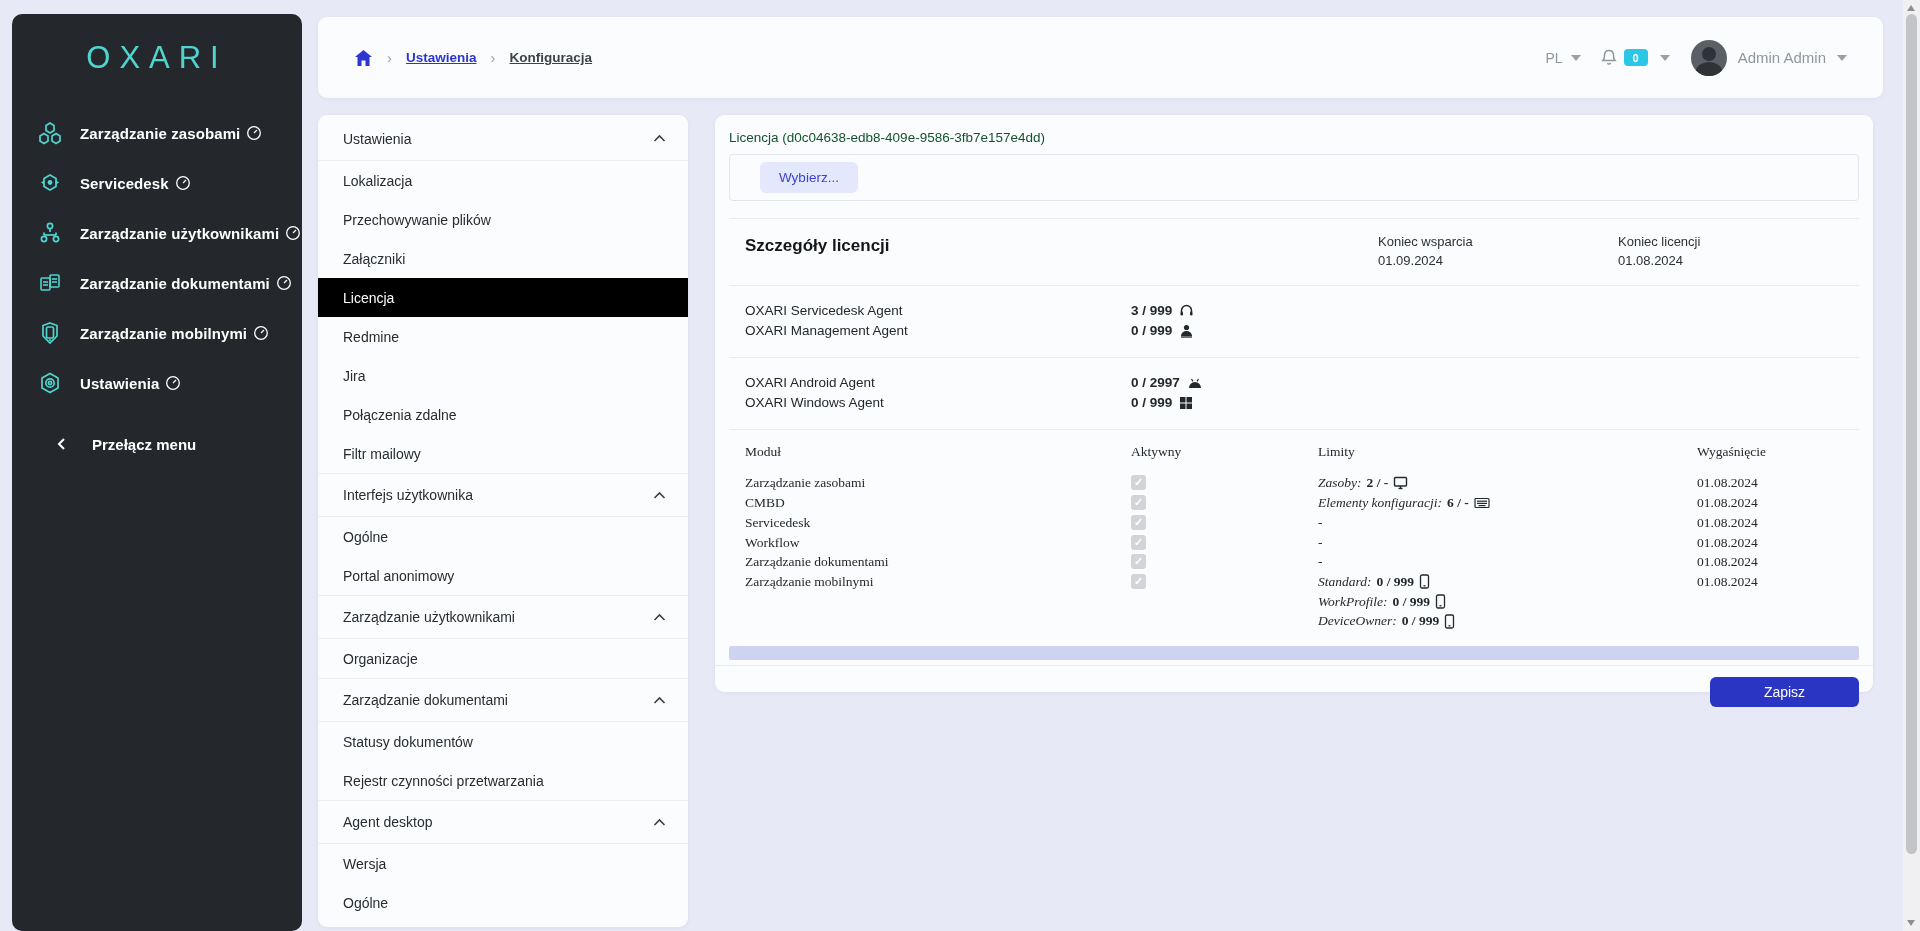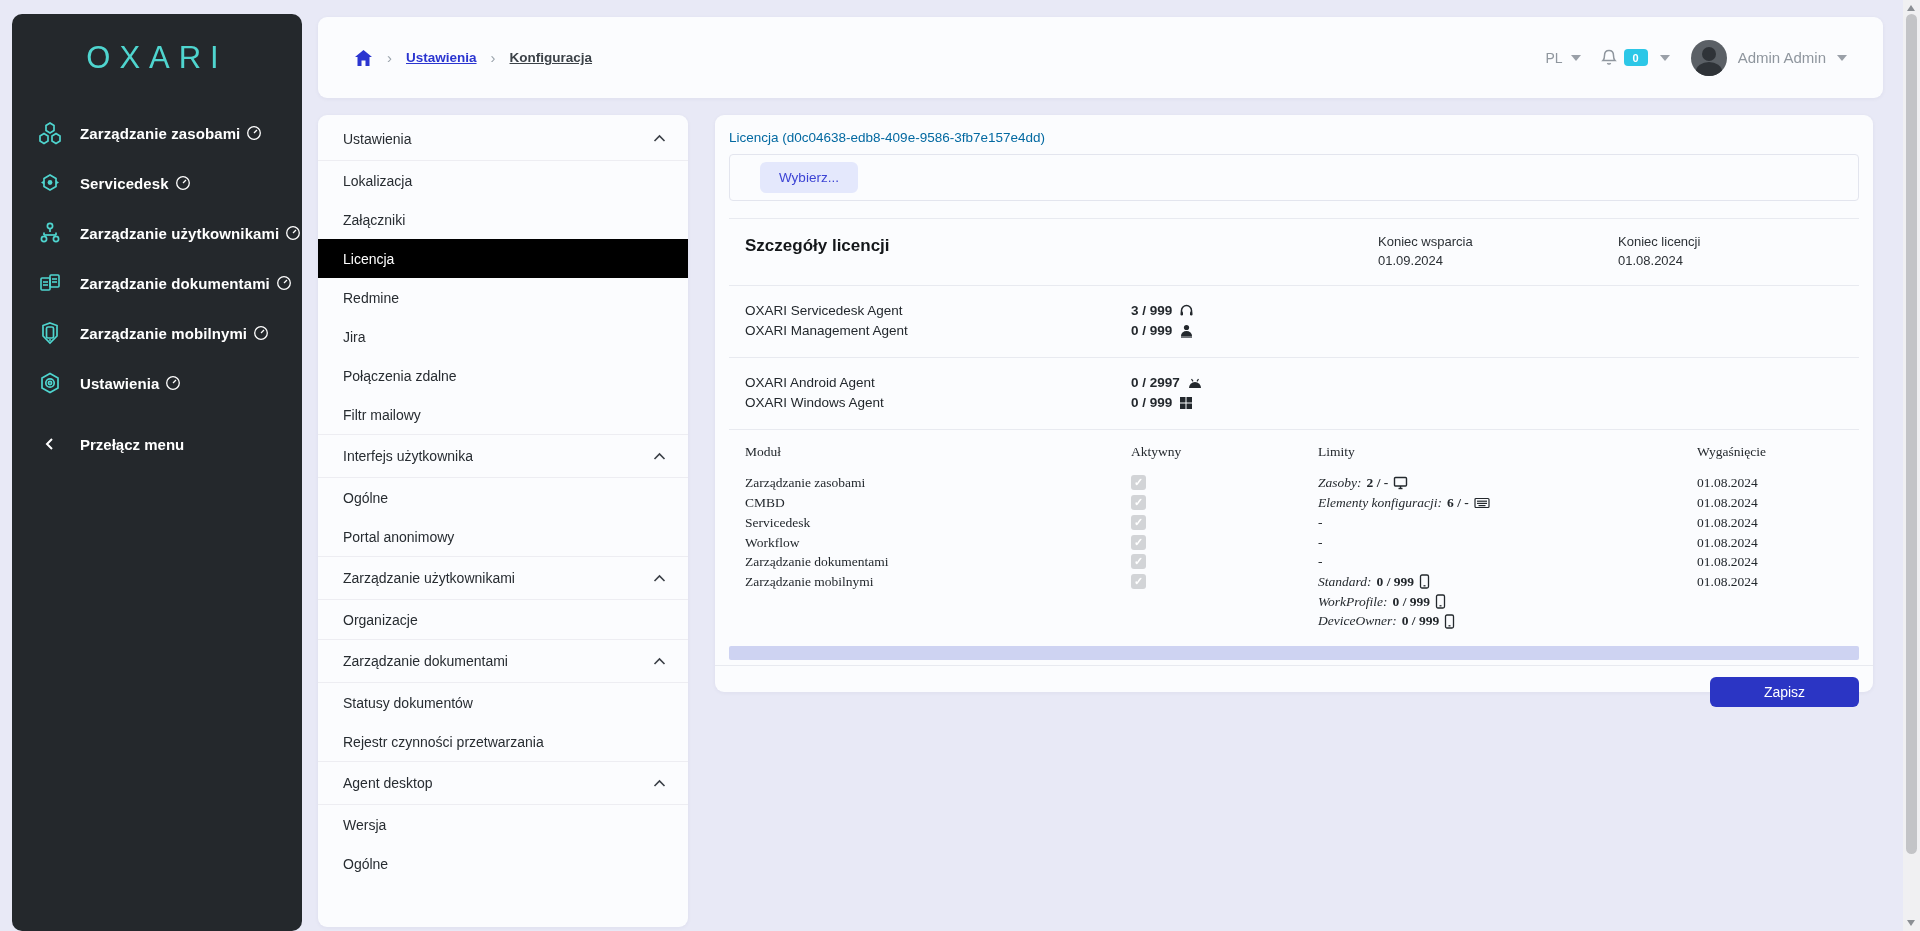"Licencja (d0c04638-edb8-409e-9586-3fb7e157e4dd)" .lic-title { color: #0369a1 -> #14532d }
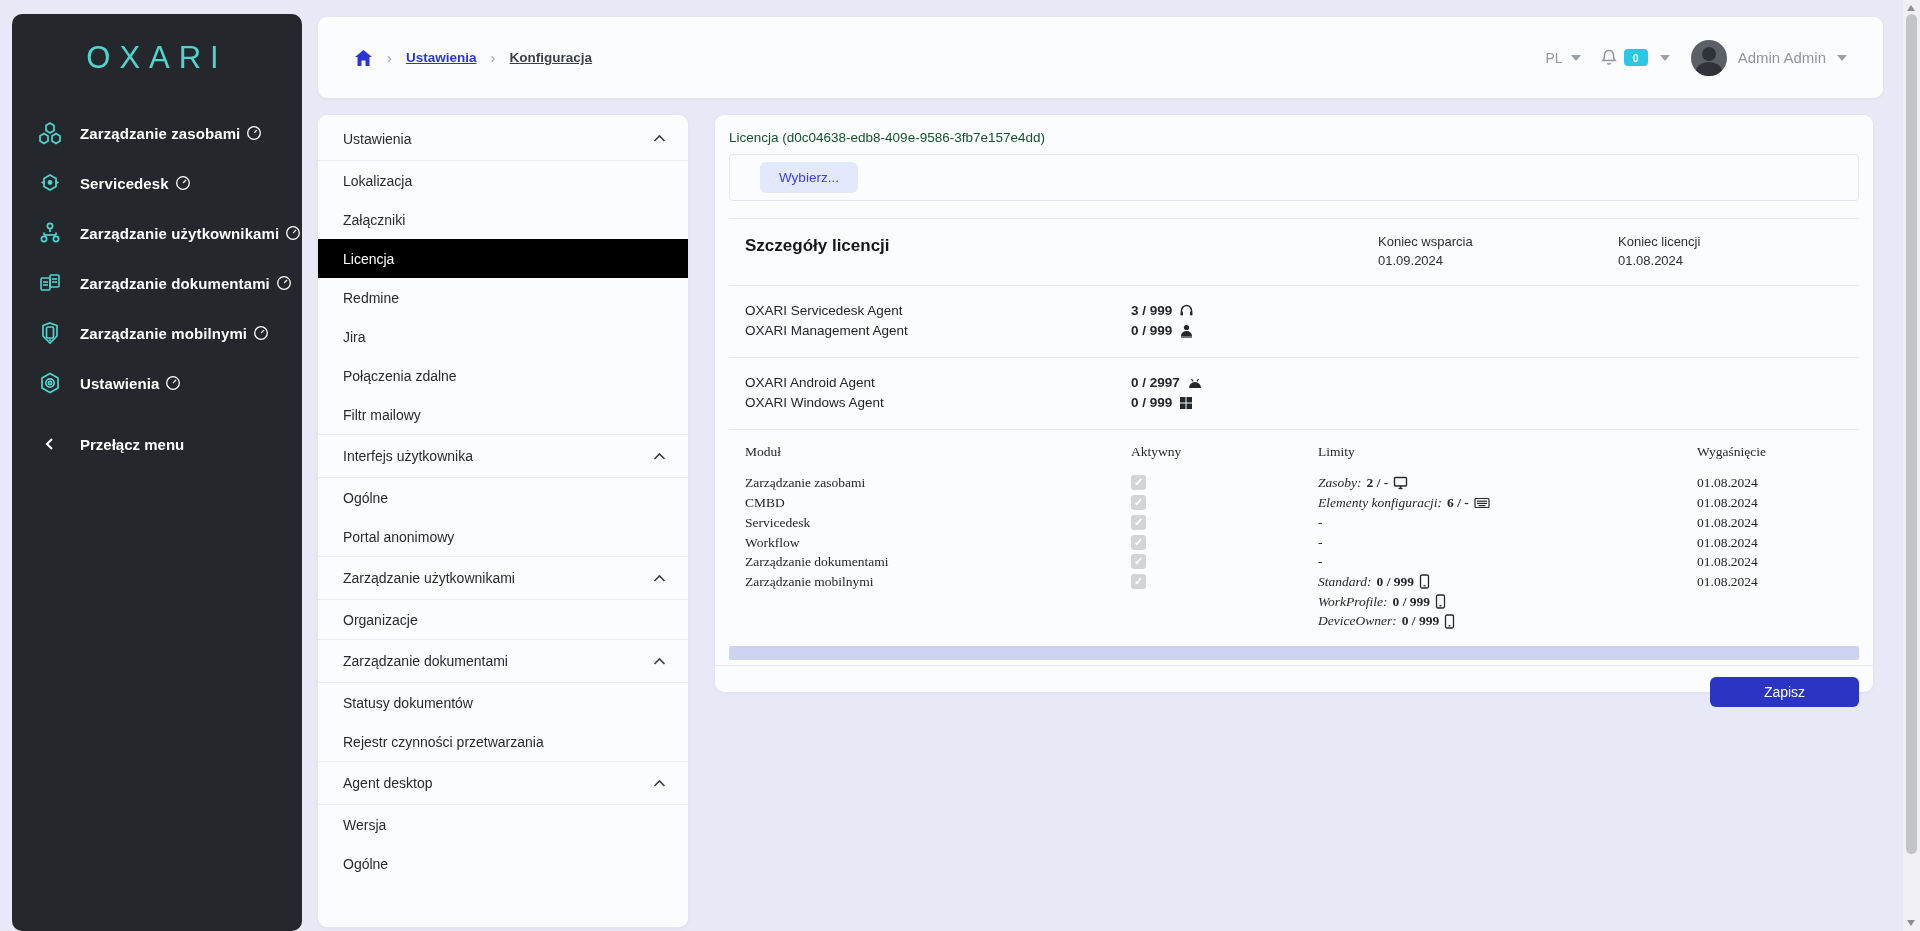"Przechowywanie plików" div.mrow { html: none -> <div> <span>Przechowywanie plików</span> </div> }
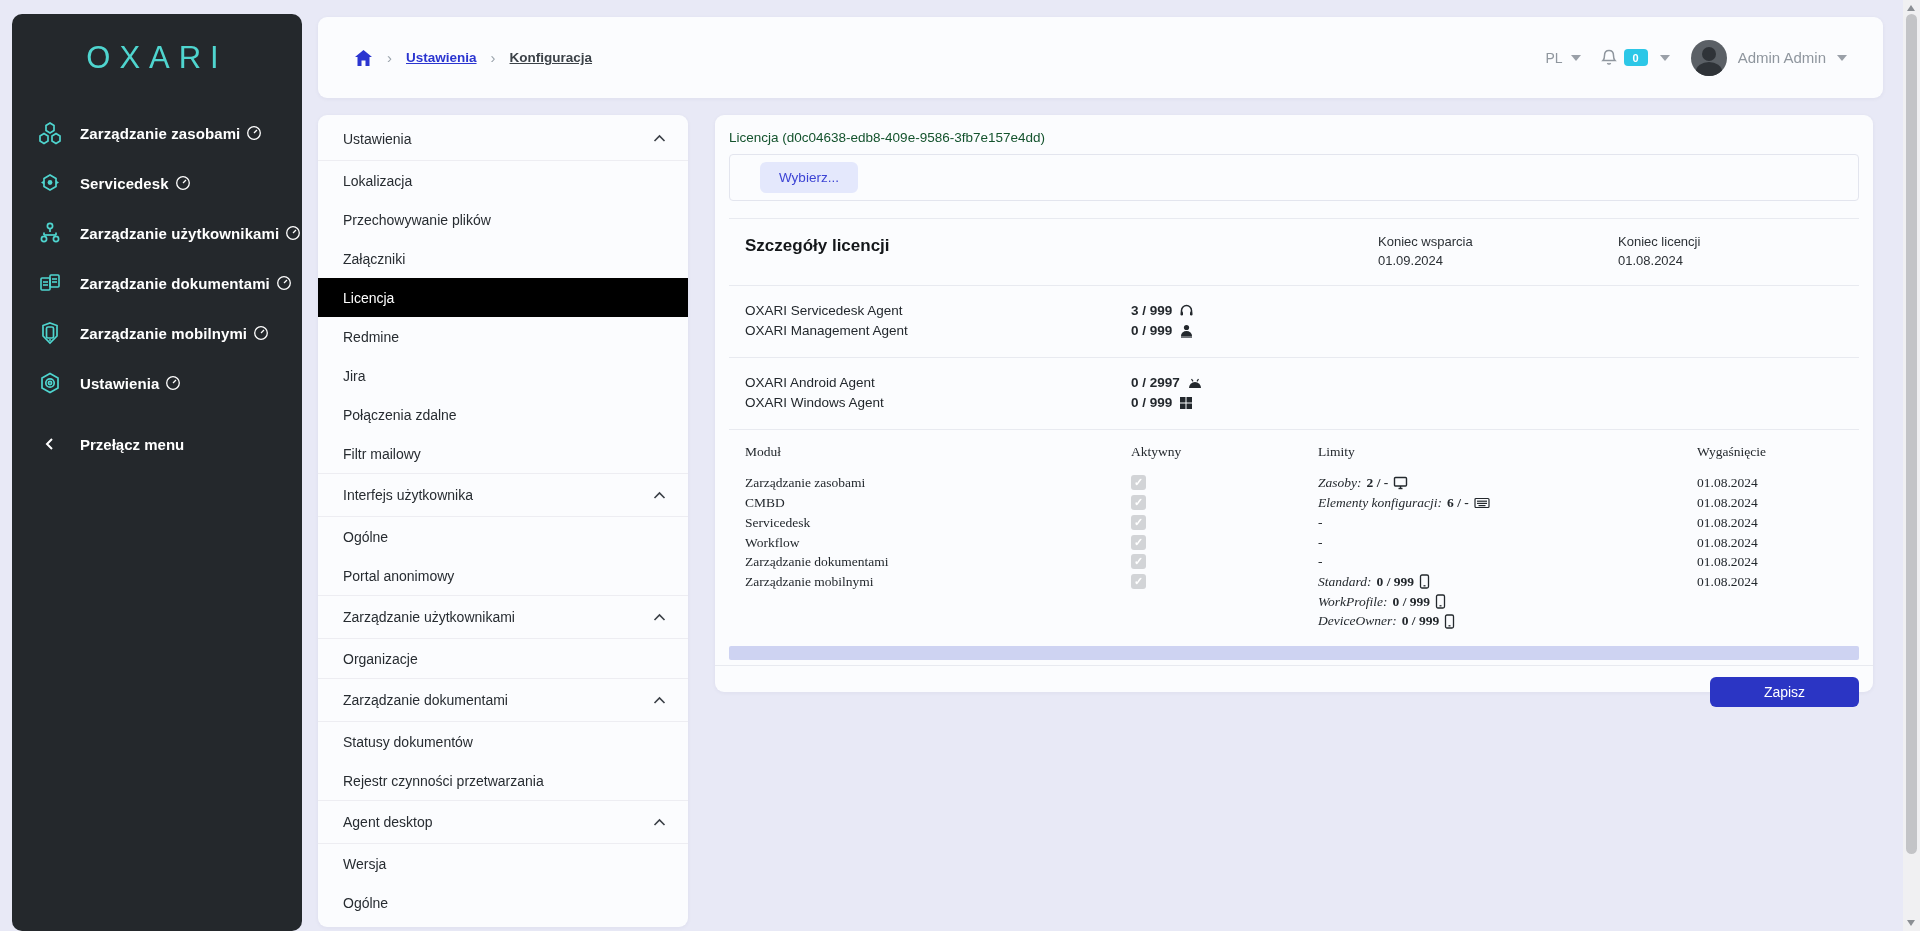"Przełącz menu" .side-toggle { padding-left: 24px -> 36px }
